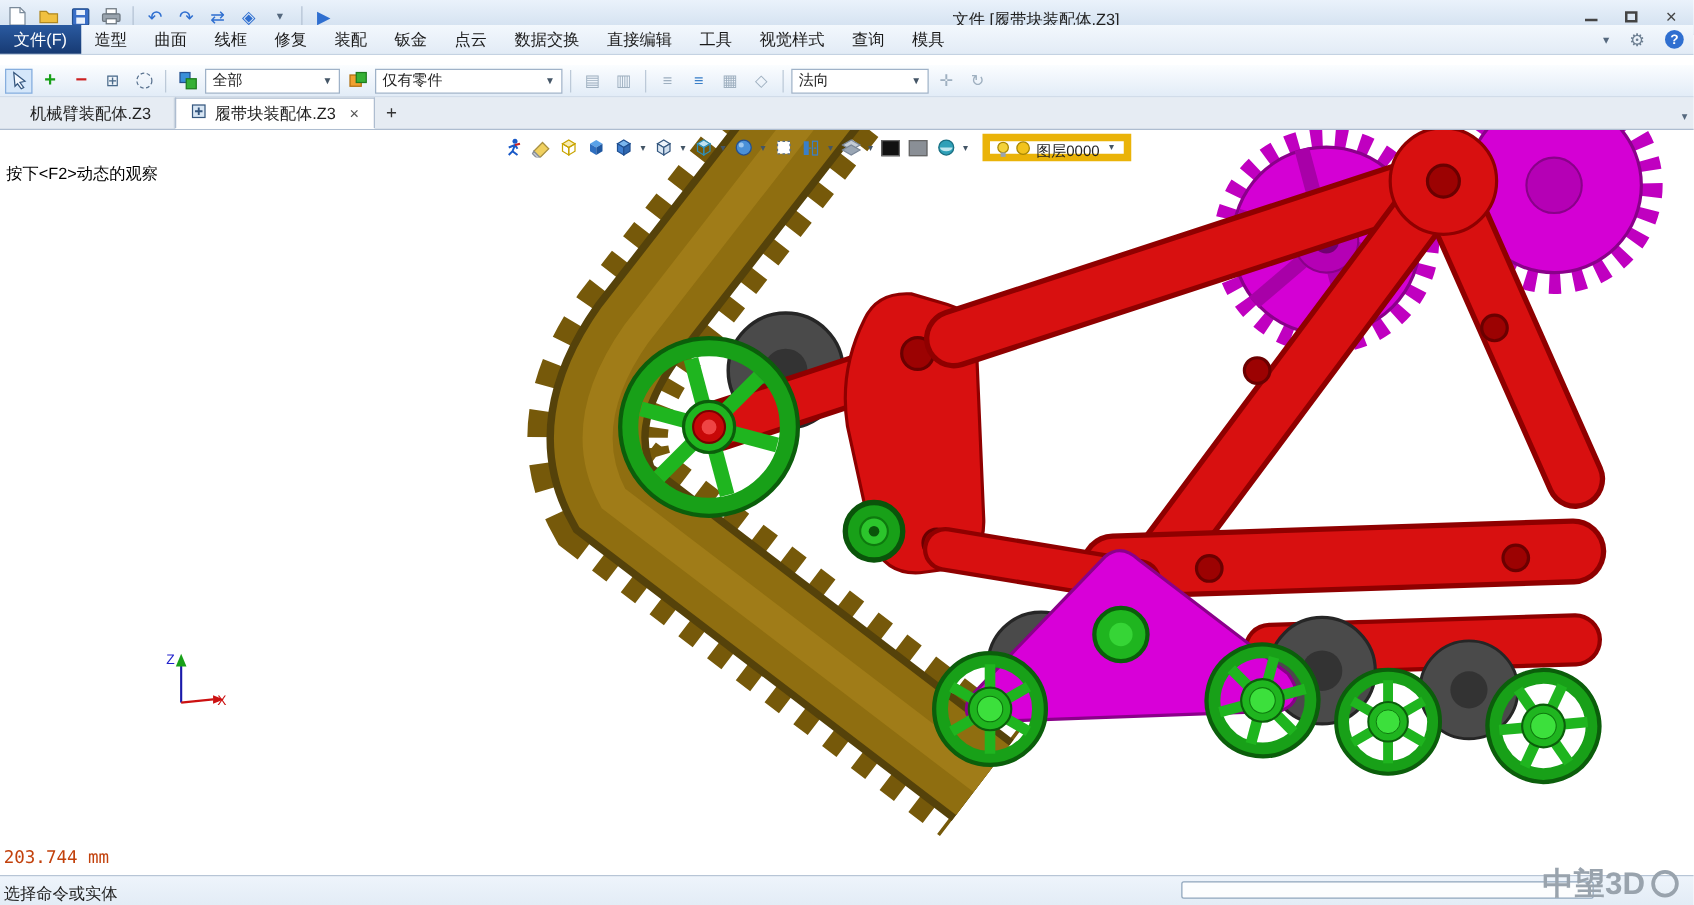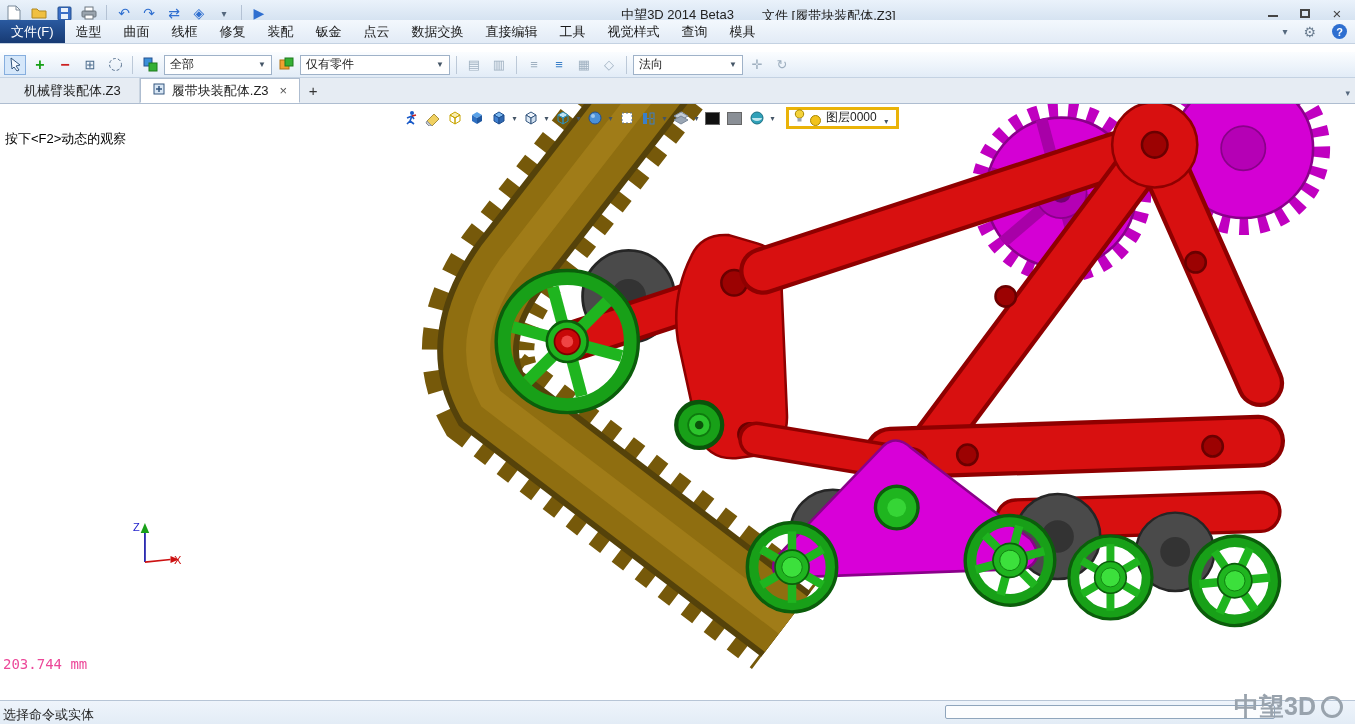"中望3D 2014 Beta3" div.app-title { html: <div>中望3D 2014 Beta3</div> -> none }
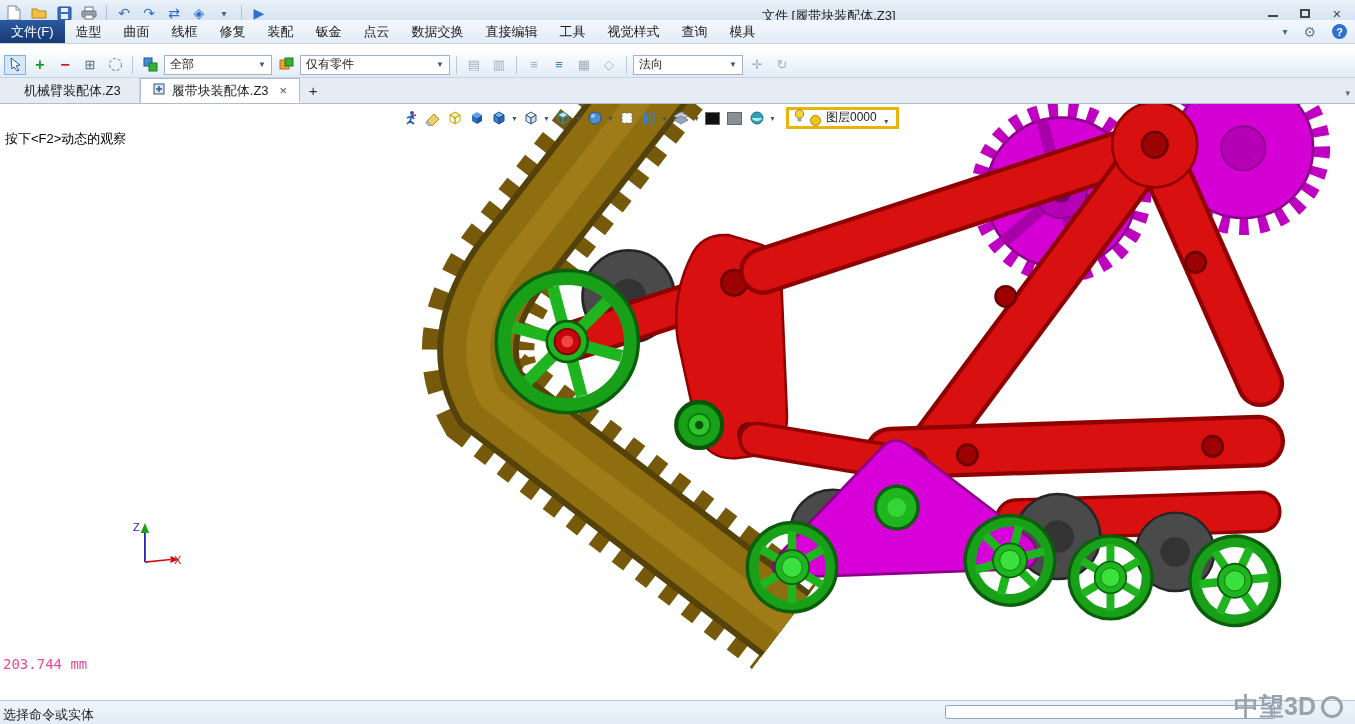"图层0000" .layerbox { align-items: flex-end -> flex-start; border: 3px solid #eab308 -> 6px solid #eab308 }
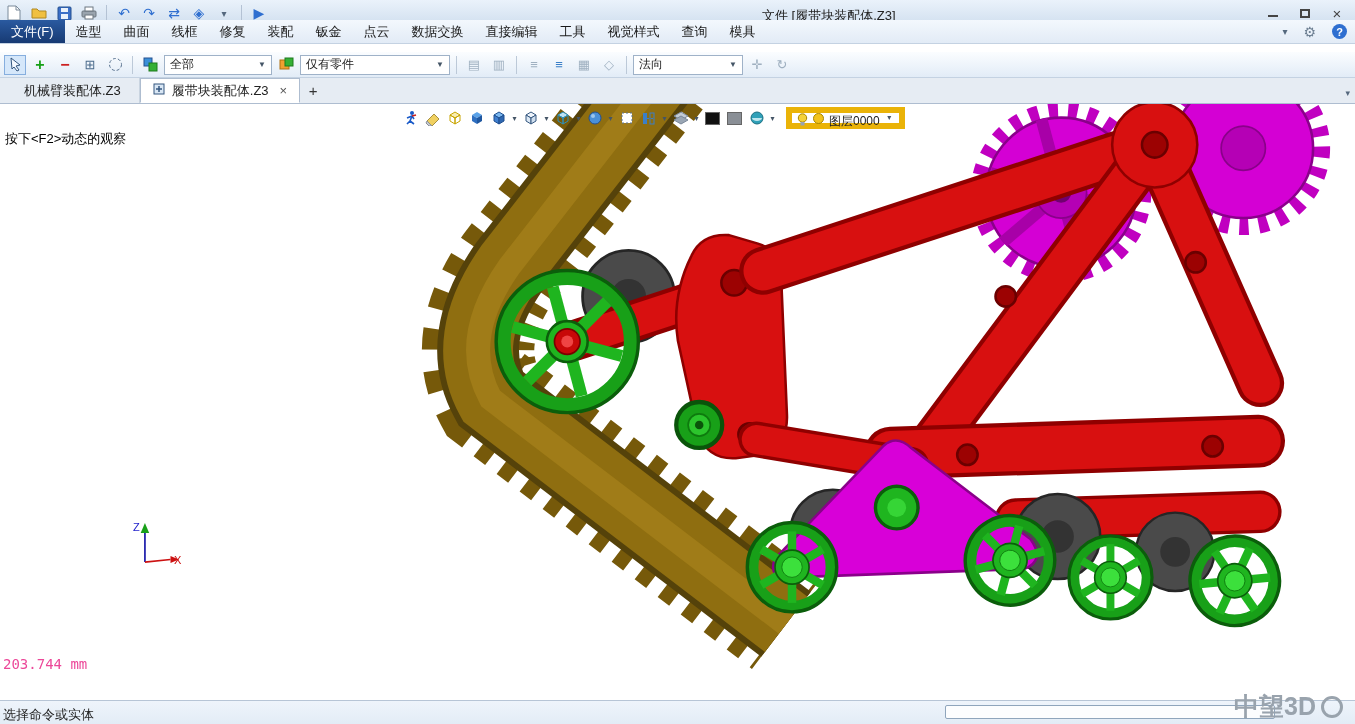"203.744 mm" .meas { color: #ec4899 -> #c2410c; top: 552px -> 574px }
